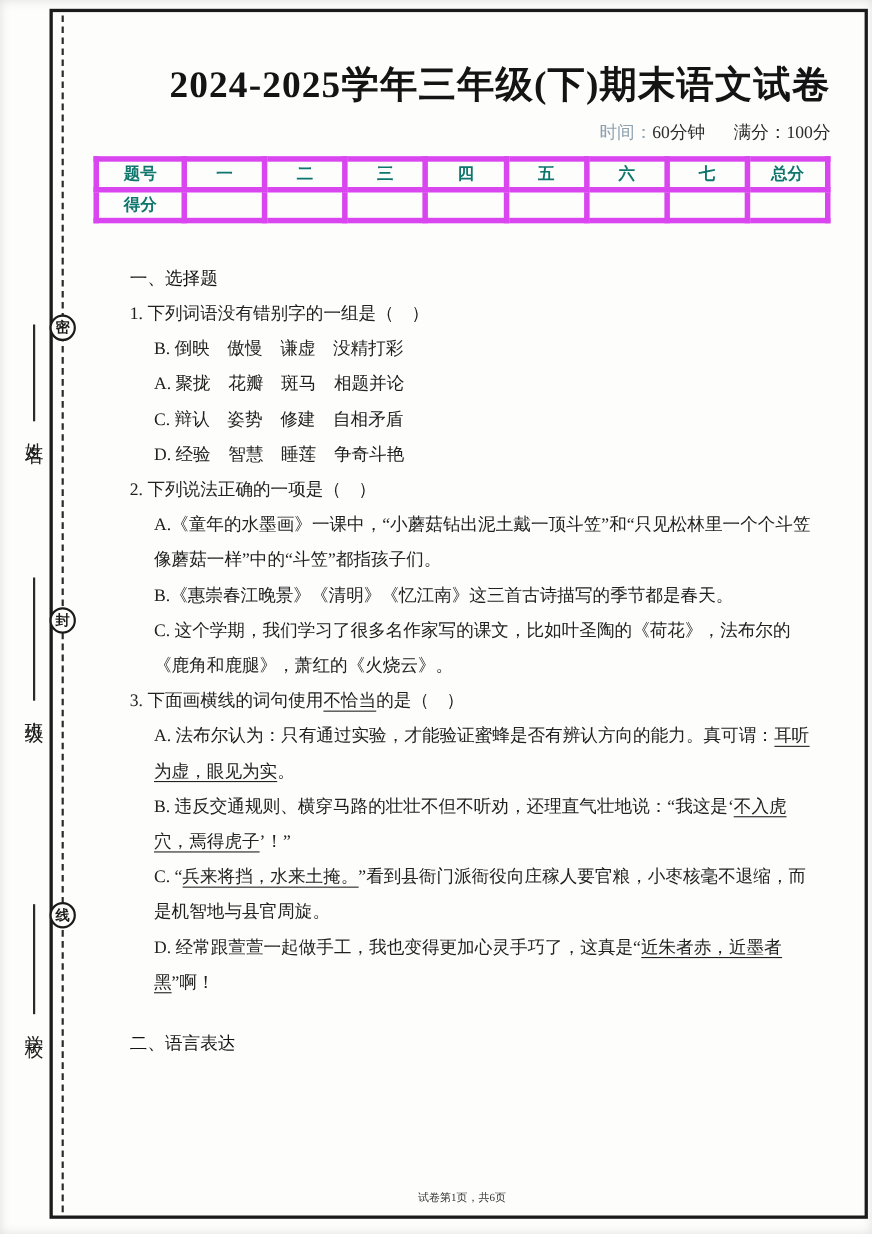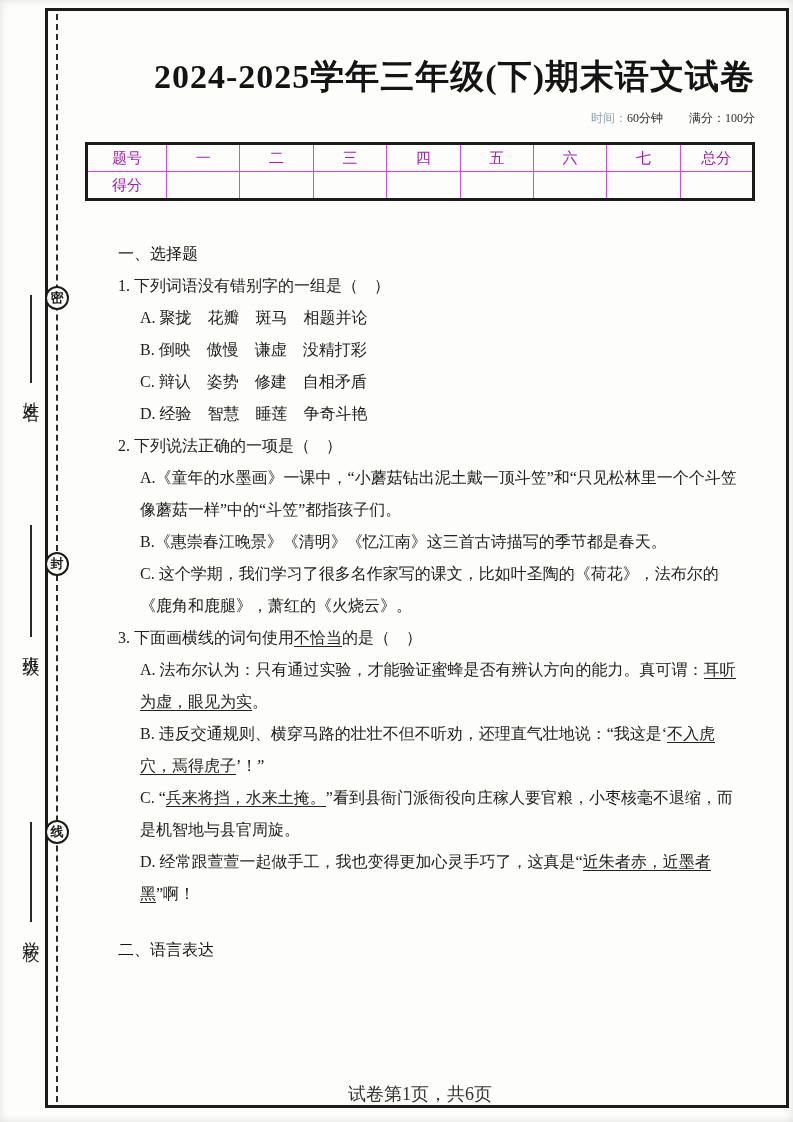"时间：60分钟 满分：100分" .meta { font-size: 12px -> 16px }
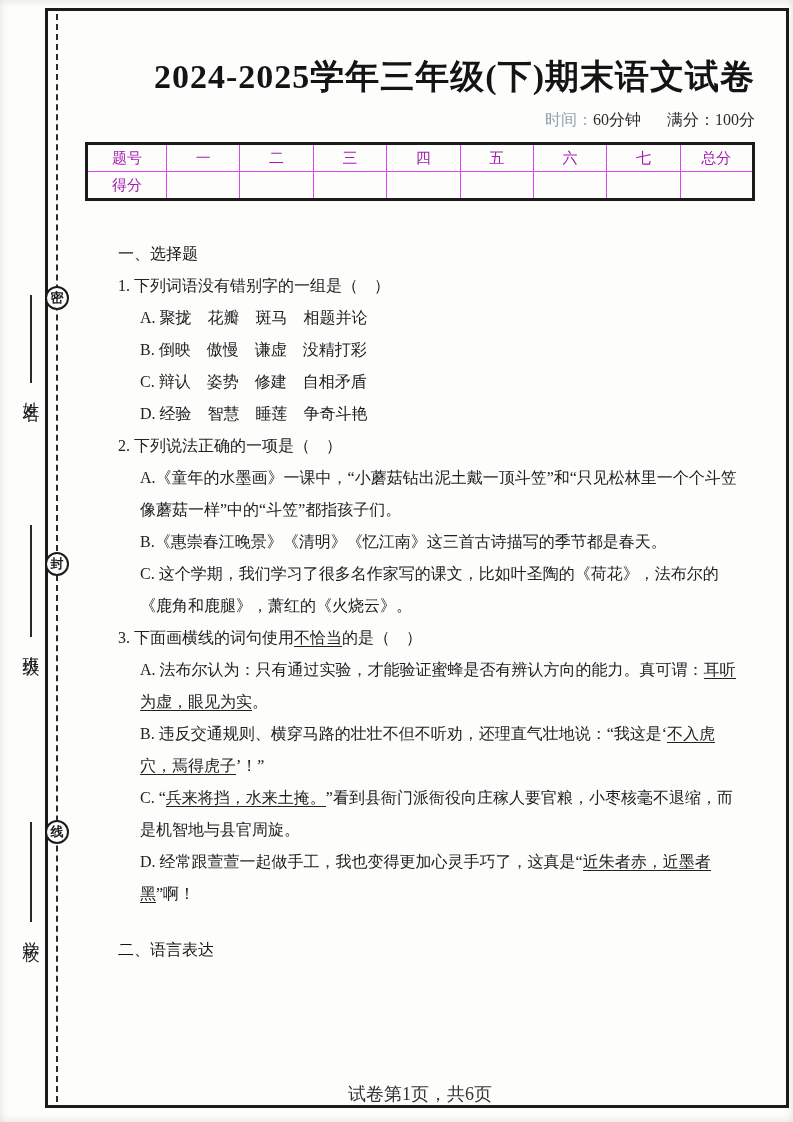"题号" table.score-table td { border: 1px solid #d946ef -> 5px solid #d946ef; color: #a21caf -> #0f766e; font-weight: normal -> bold }
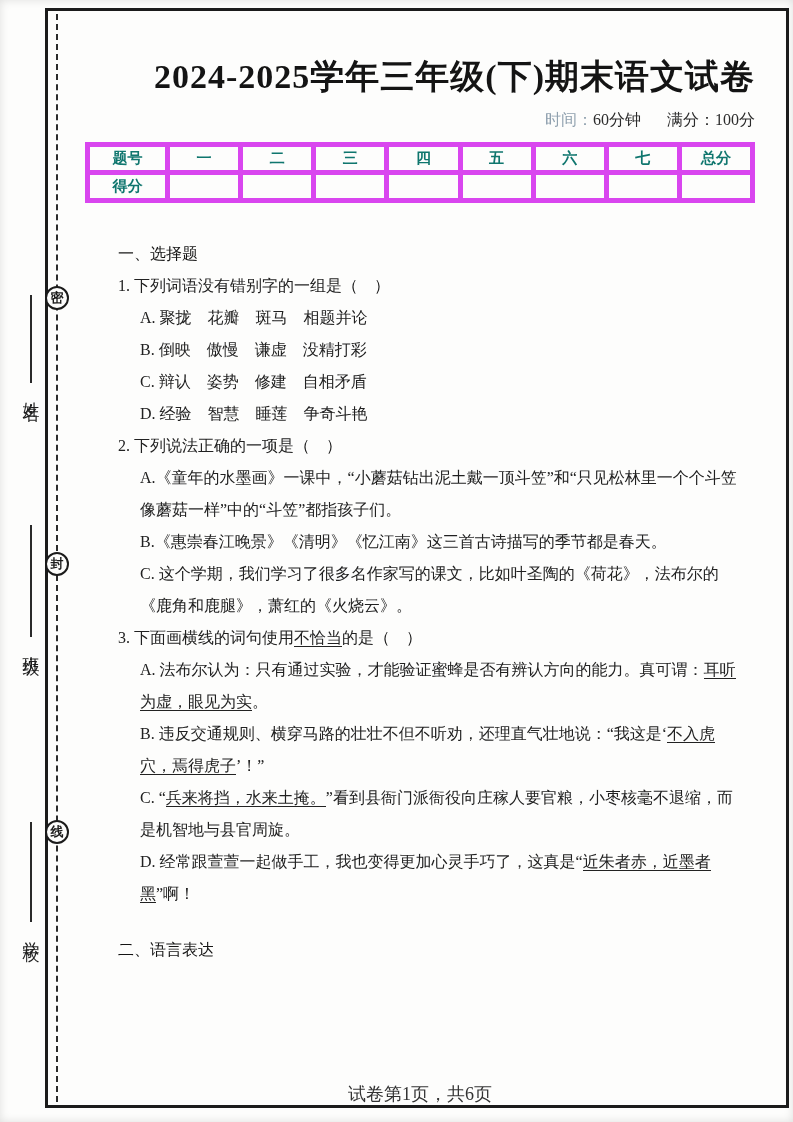"A. 聚拢 花瓣 斑马 相题并论" div.option { order: before "B. 倒映 傲慢 谦虚 没精打彩" -> after "B. 倒映 傲慢 谦虚 没精打彩" }
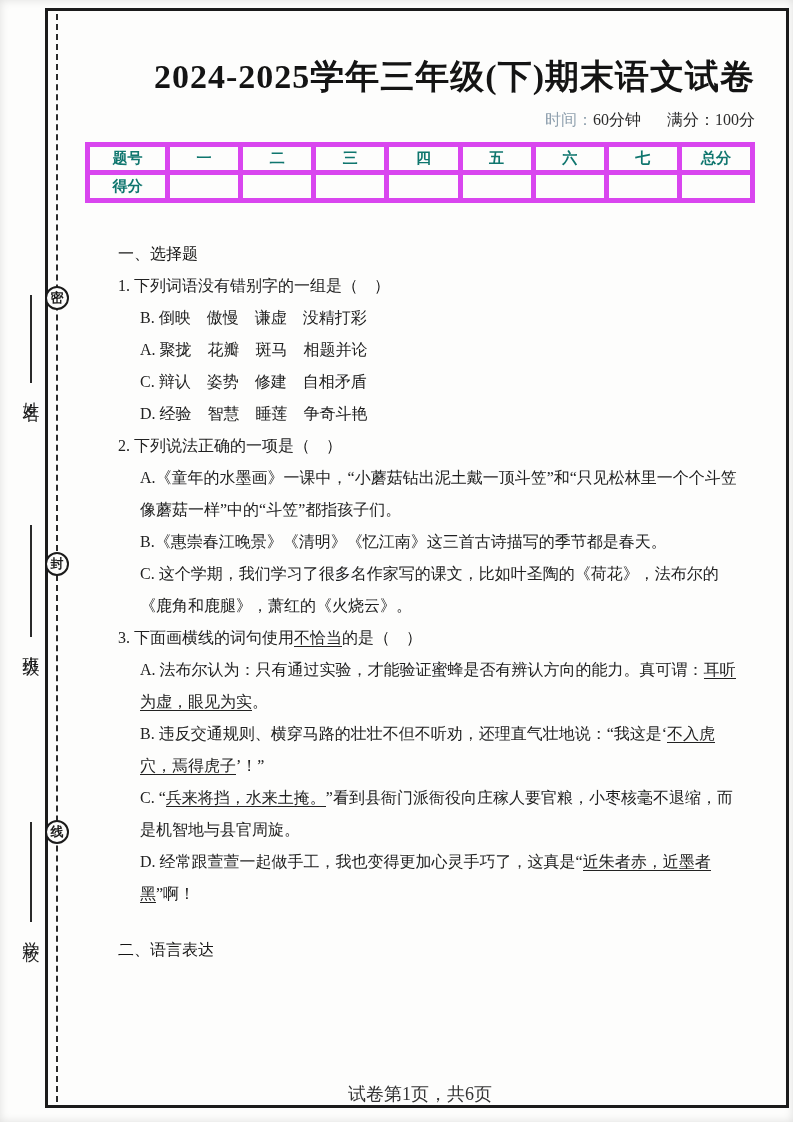"试卷第1页，共6页" .footer { font-size: 18px -> 10px }
